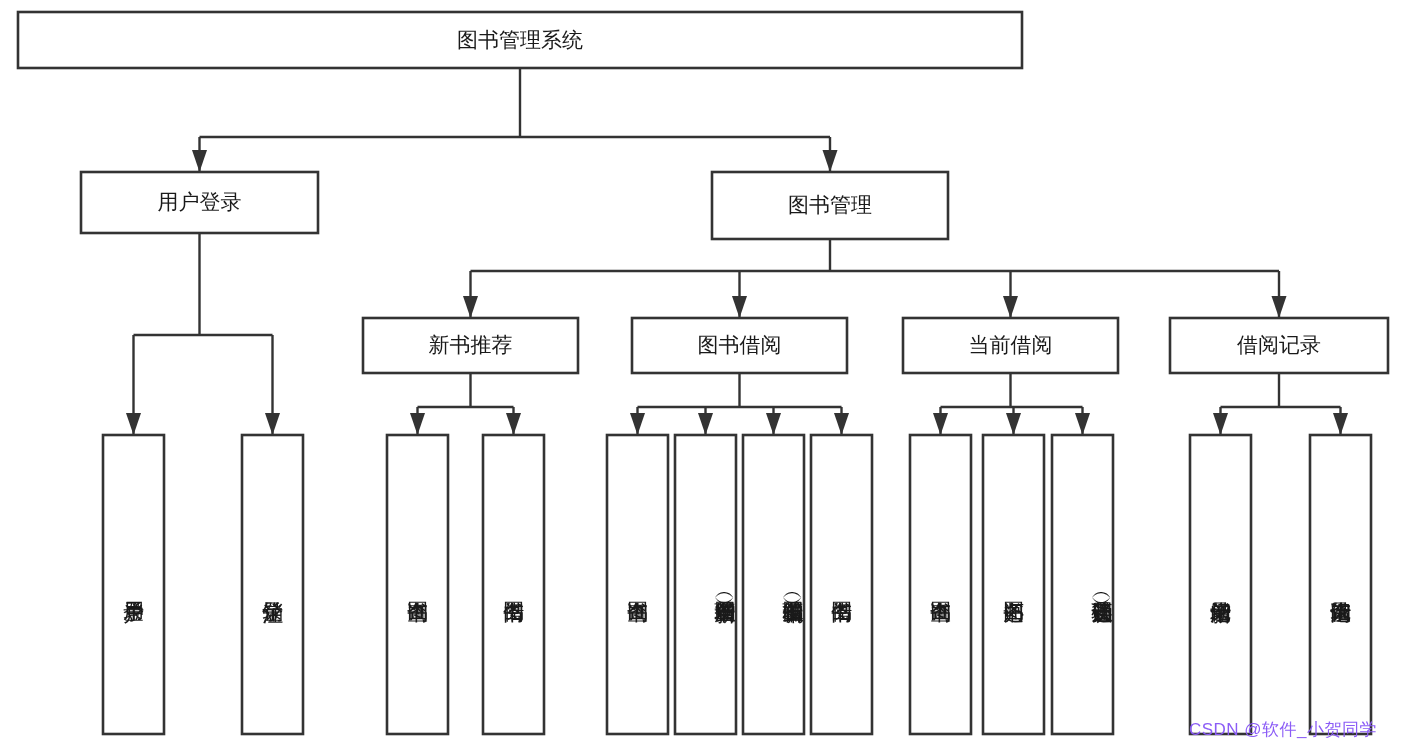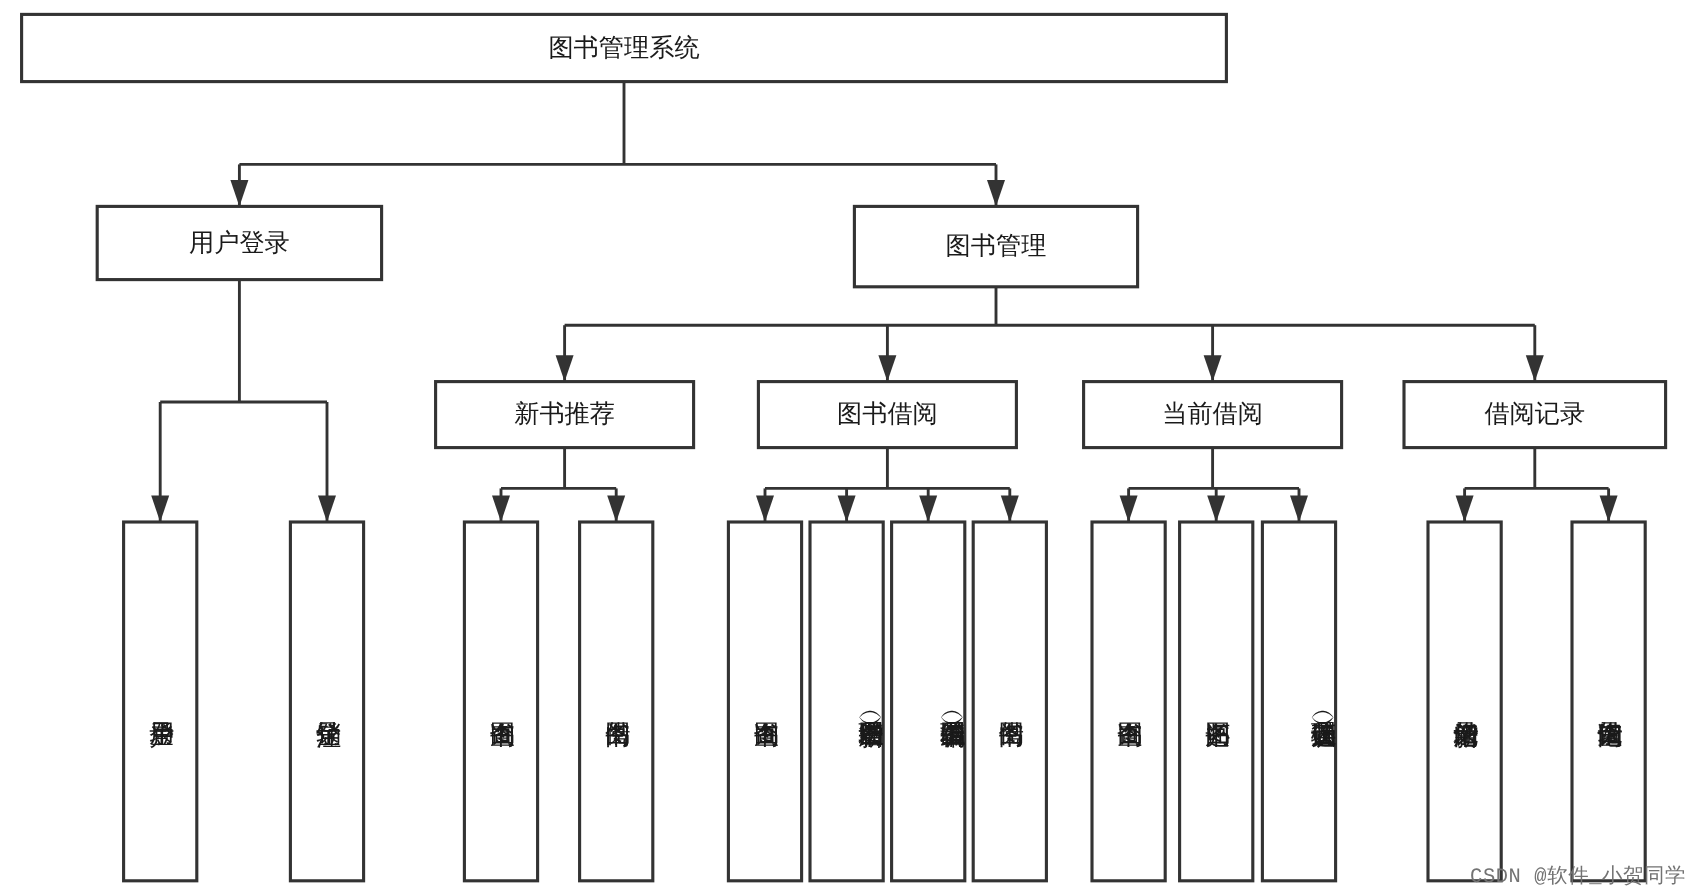"CSDN @软件_小贺同学" .watermark-text { color: #737373 -> #8b5cf6; font-family: Liberation Mono, monospace -> Liberation Sans, sans-serif; right: 0 -> 28px }
